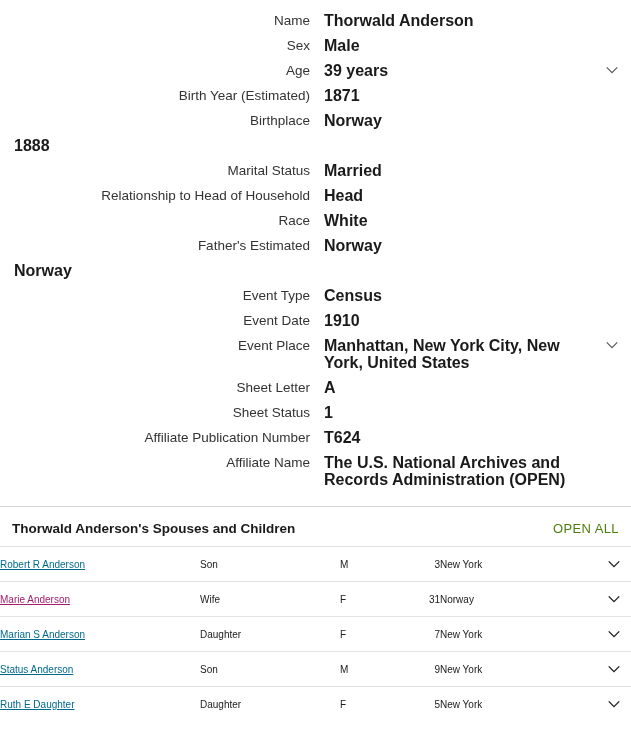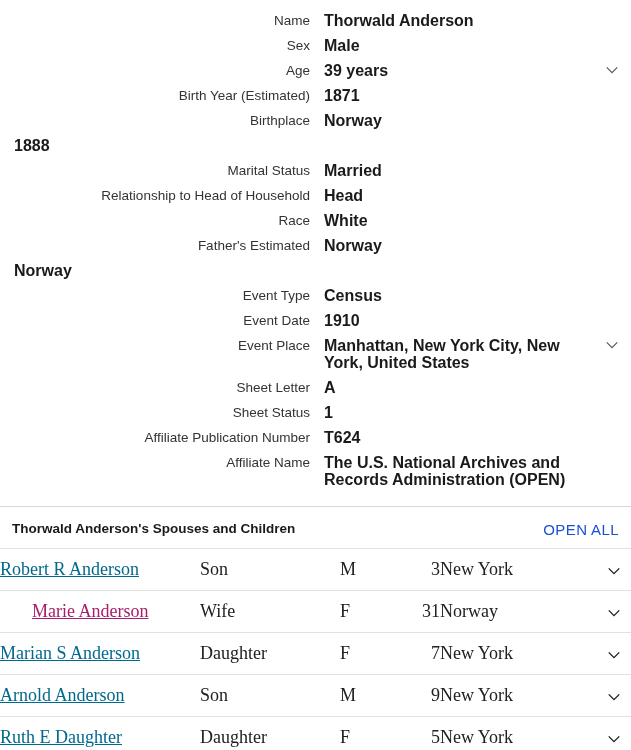"OPEN ALL" .open-all { color: #1d4ed8 -> #4d7c0f; font-size: 15px -> 13px }
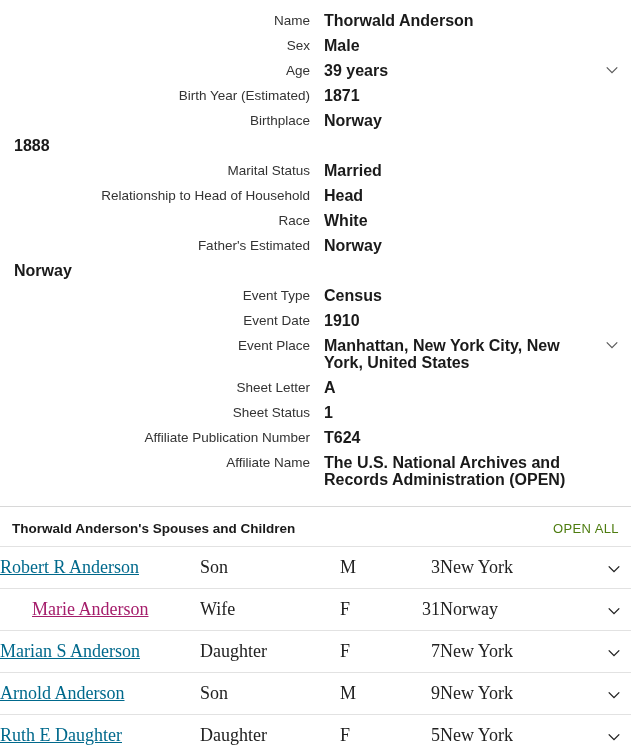"Robert R Anderson" table.family td { font-family: Liberation Serif, serif -> none; font-size: 18px -> 10px }
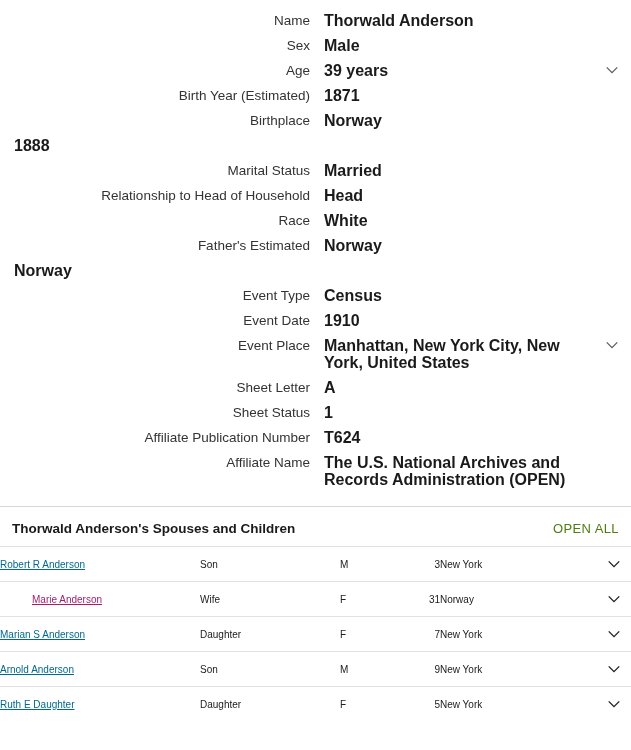"Marie Anderson" td.name-cell a.highlight { margin-left: 32px -> none }
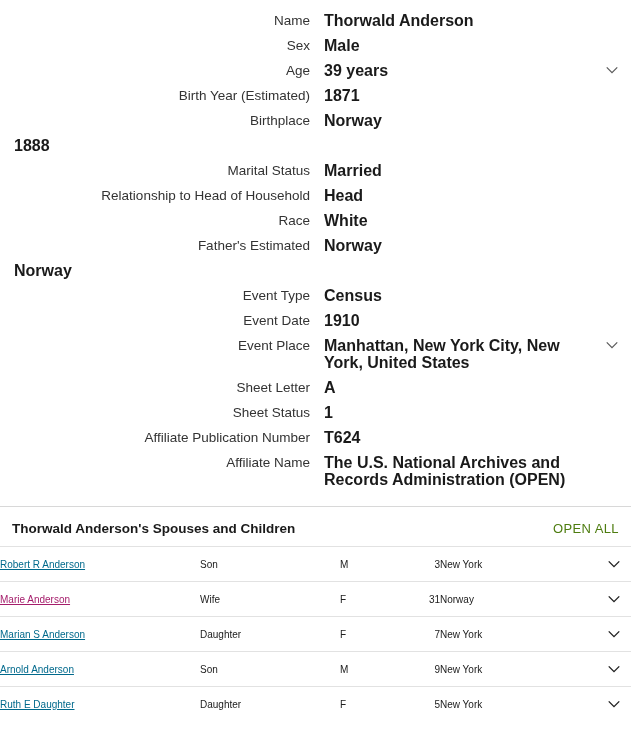"Arnold Anderson" a { text: Arnold -> Status }
